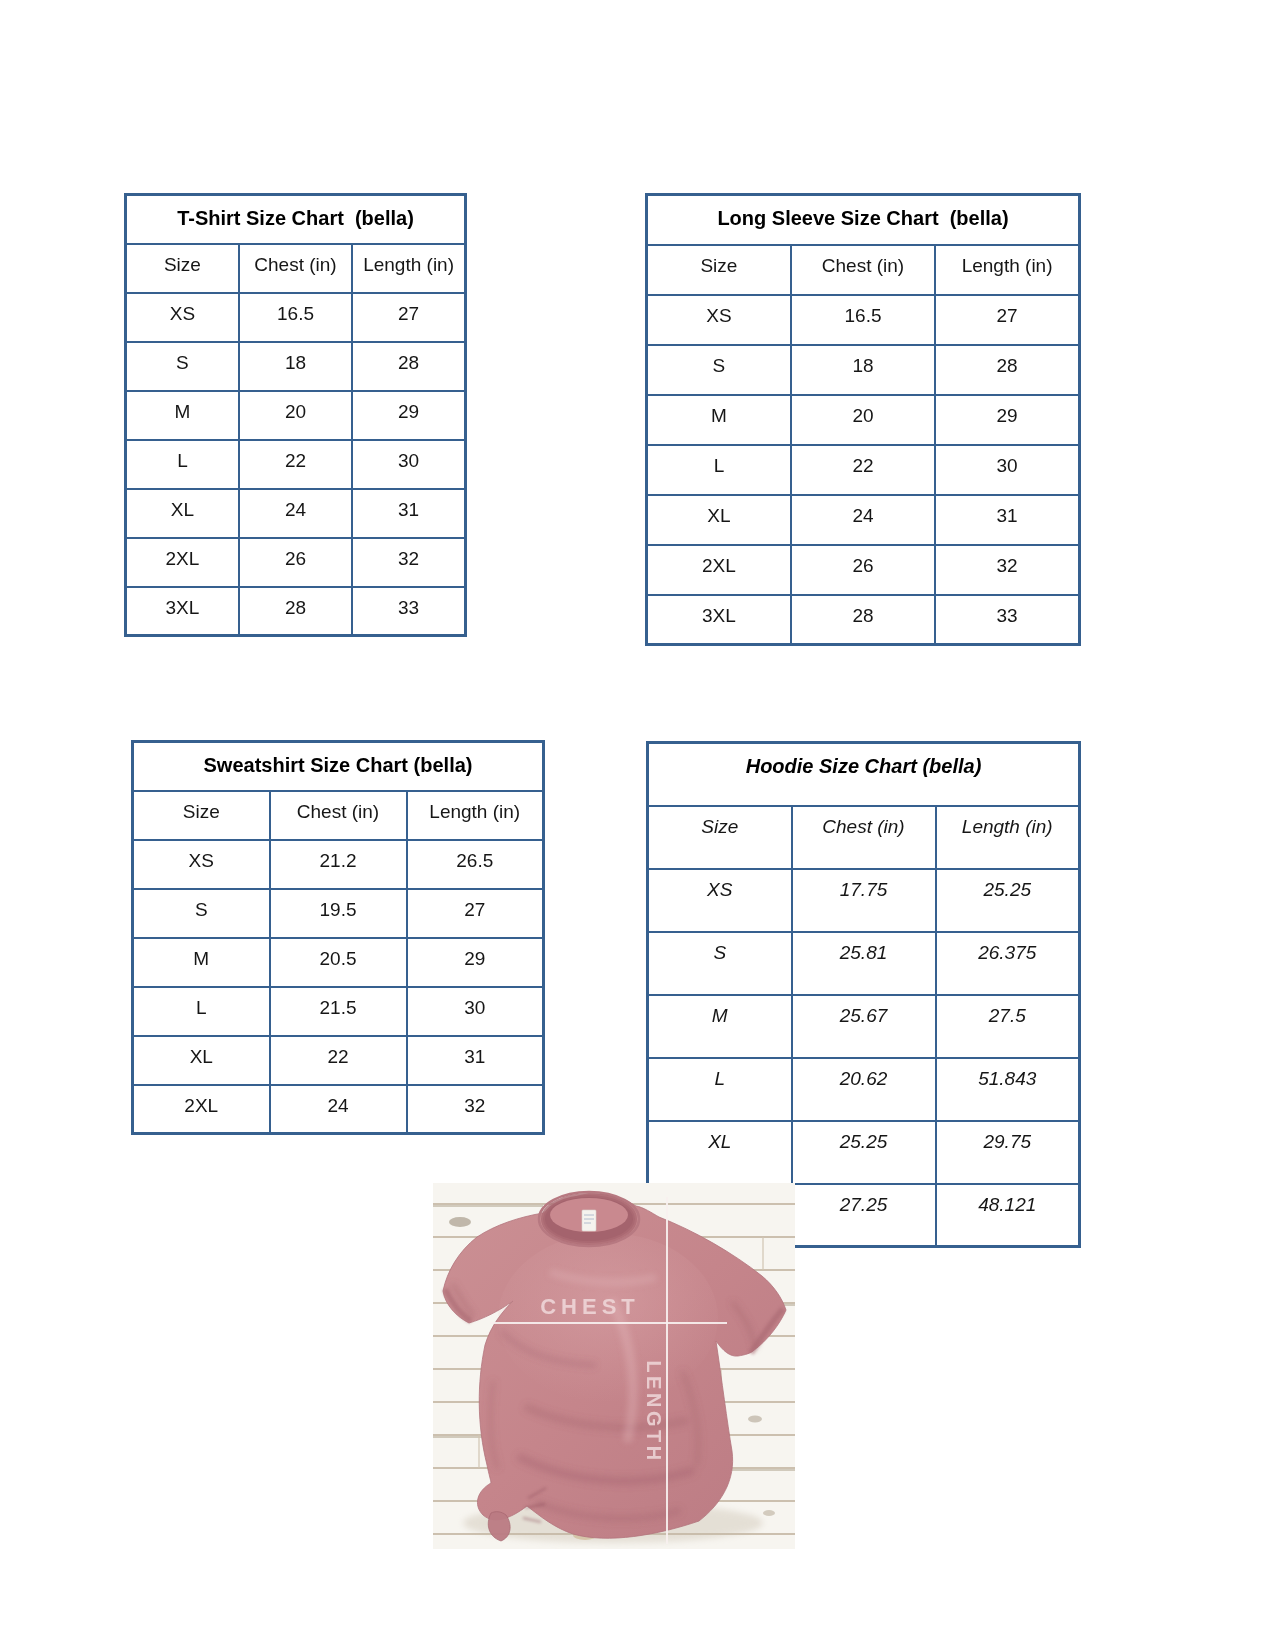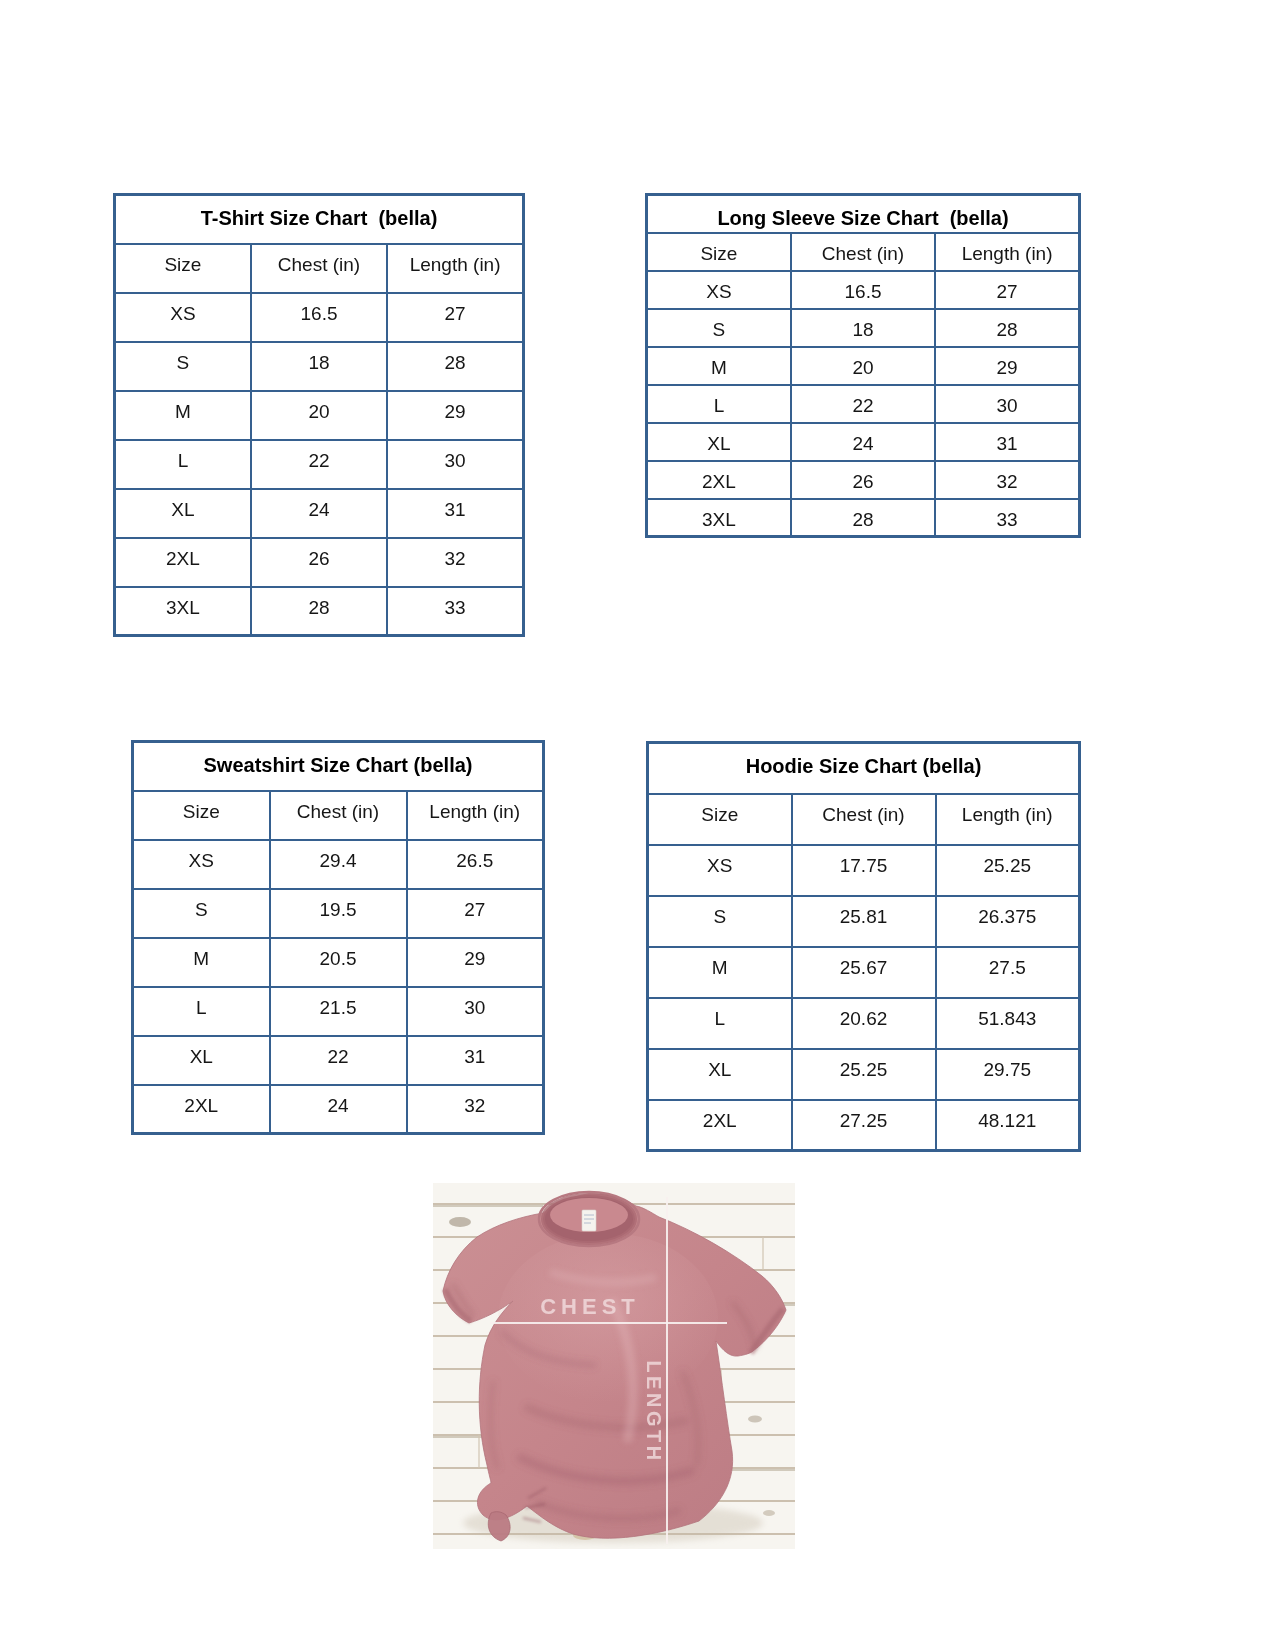"T-Shirt Size Chart (bella)" #tbl-tshirt { left: 113px -> 124px; width: 412px -> 343px }
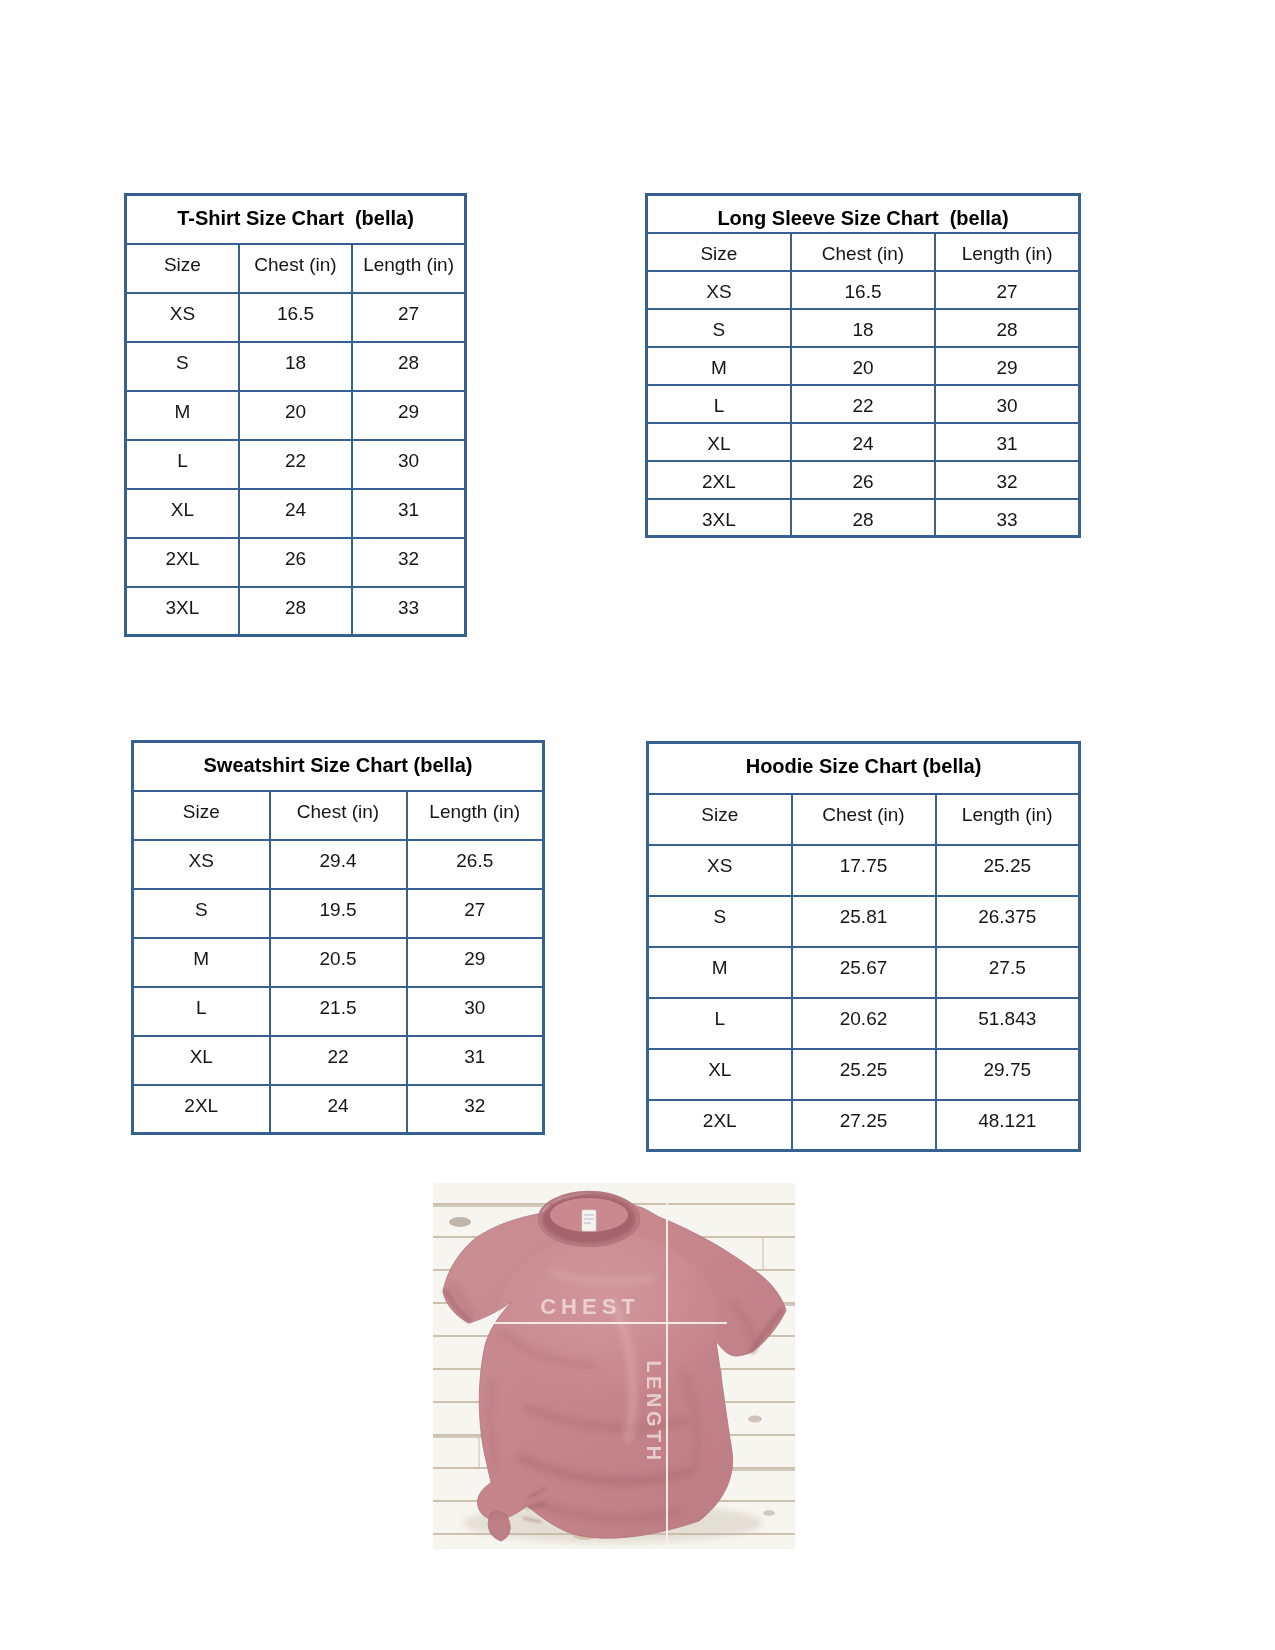"Long Sleeve Size Chart (bella)" #tbl-longsleeve td { height: 38px -> 50px }
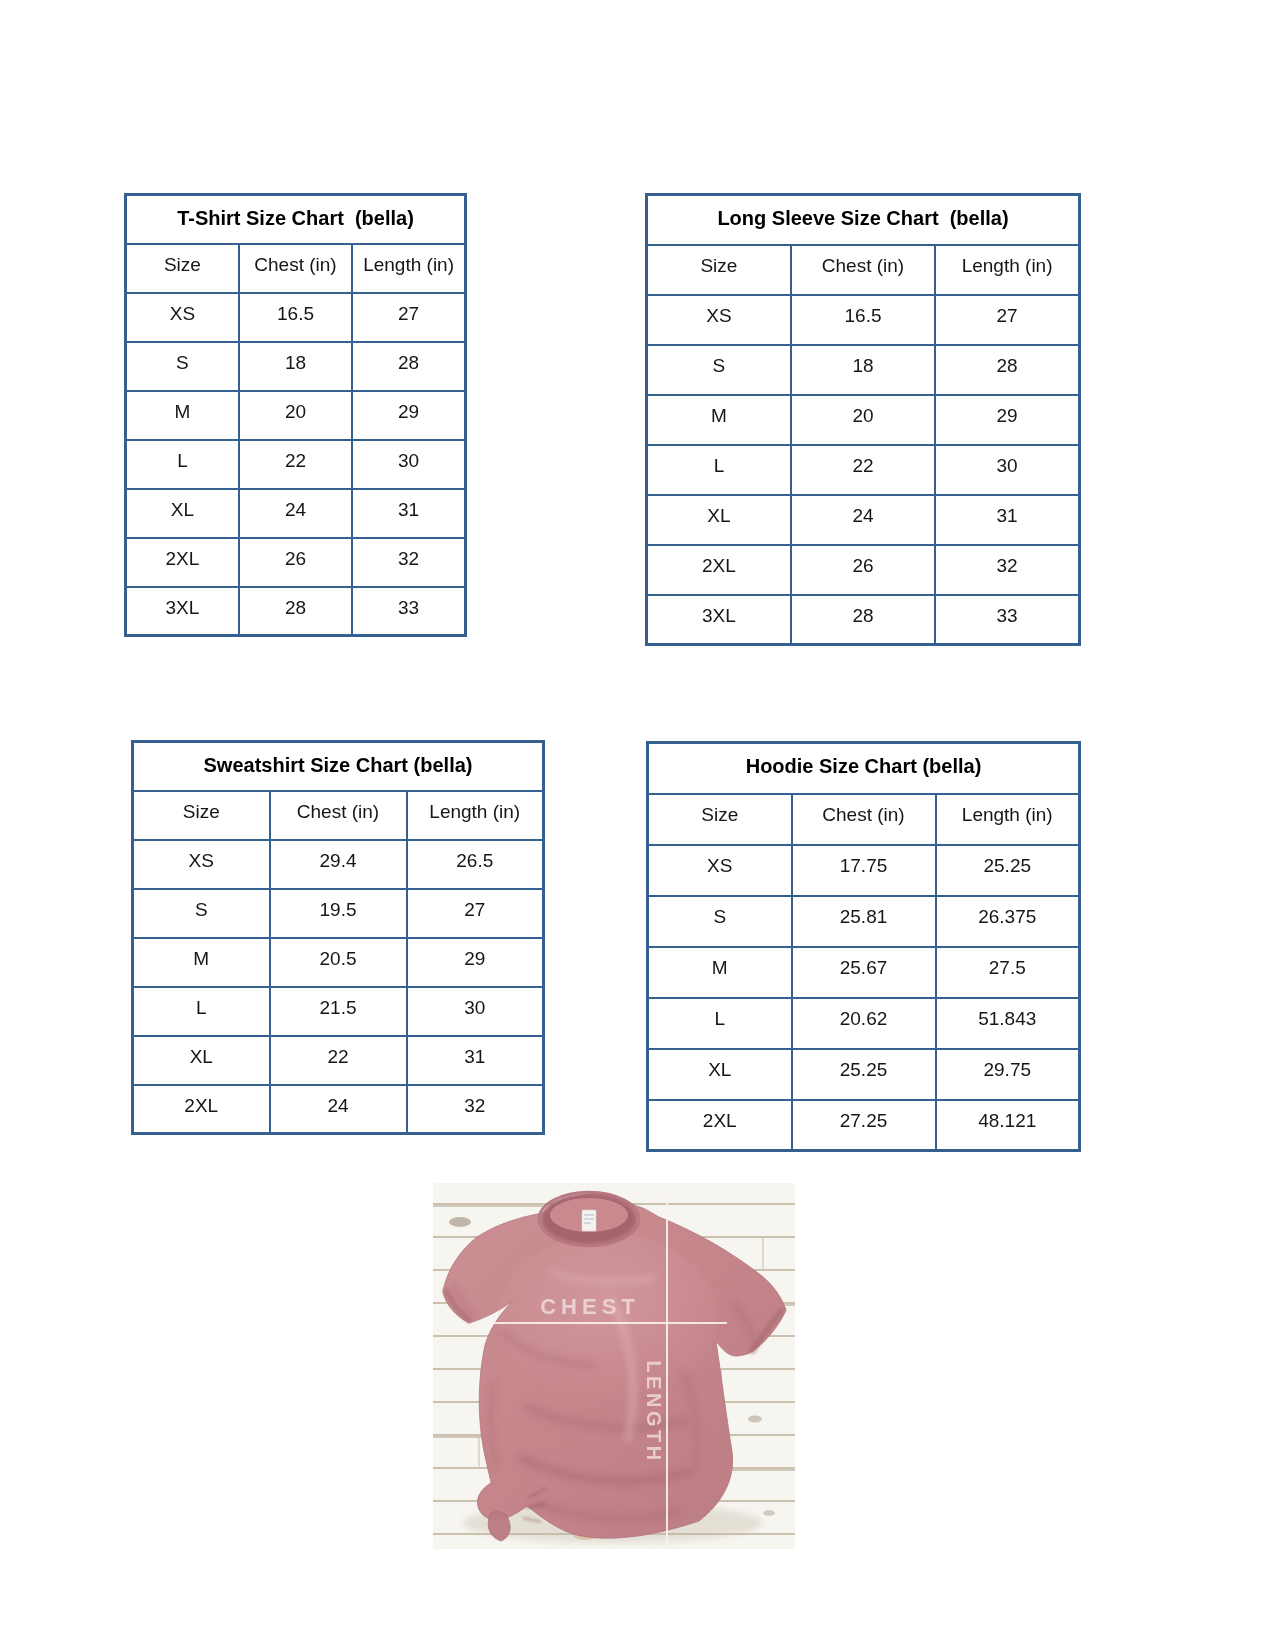"Hoodie Size Chart (bella)" #tbl-hoodie td { font-style: none -> italic; height: 51px -> 63px }
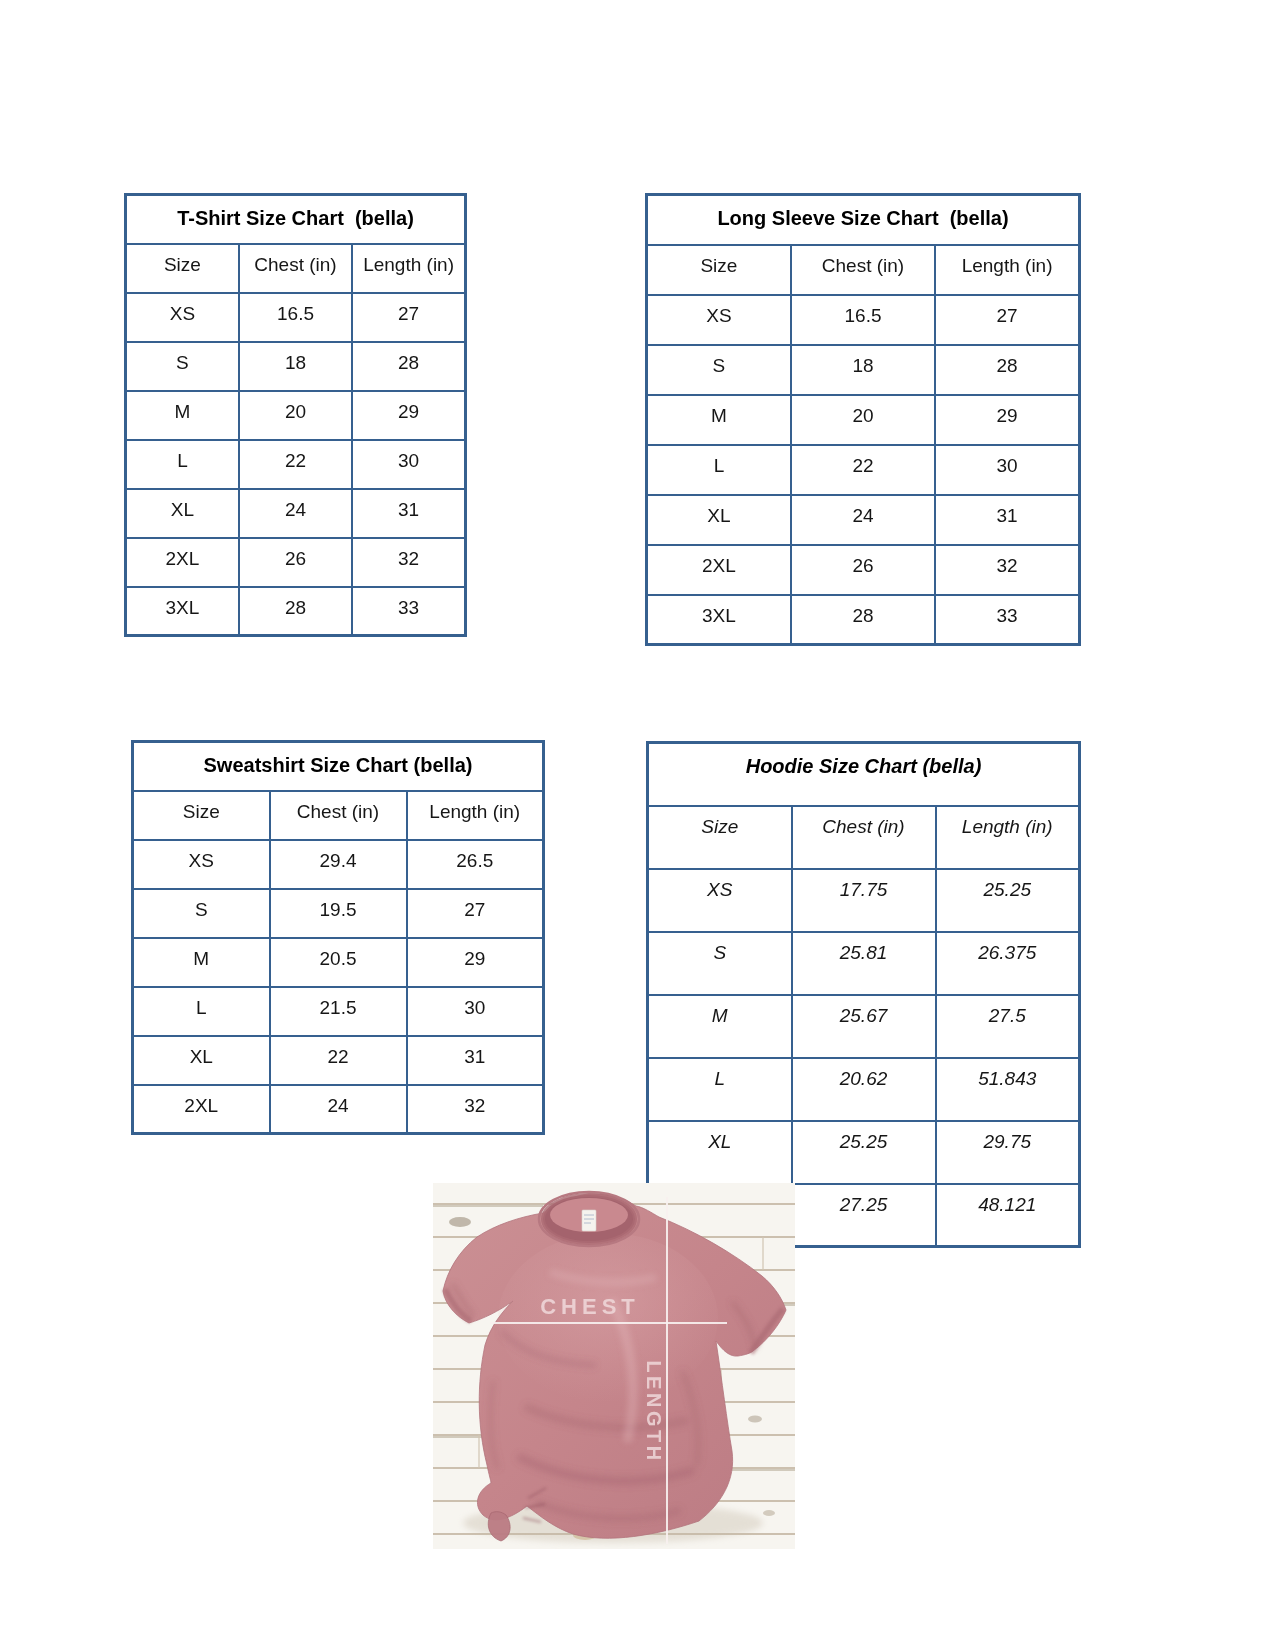"29.4" td { text: 29.4 -> 21.2 }
